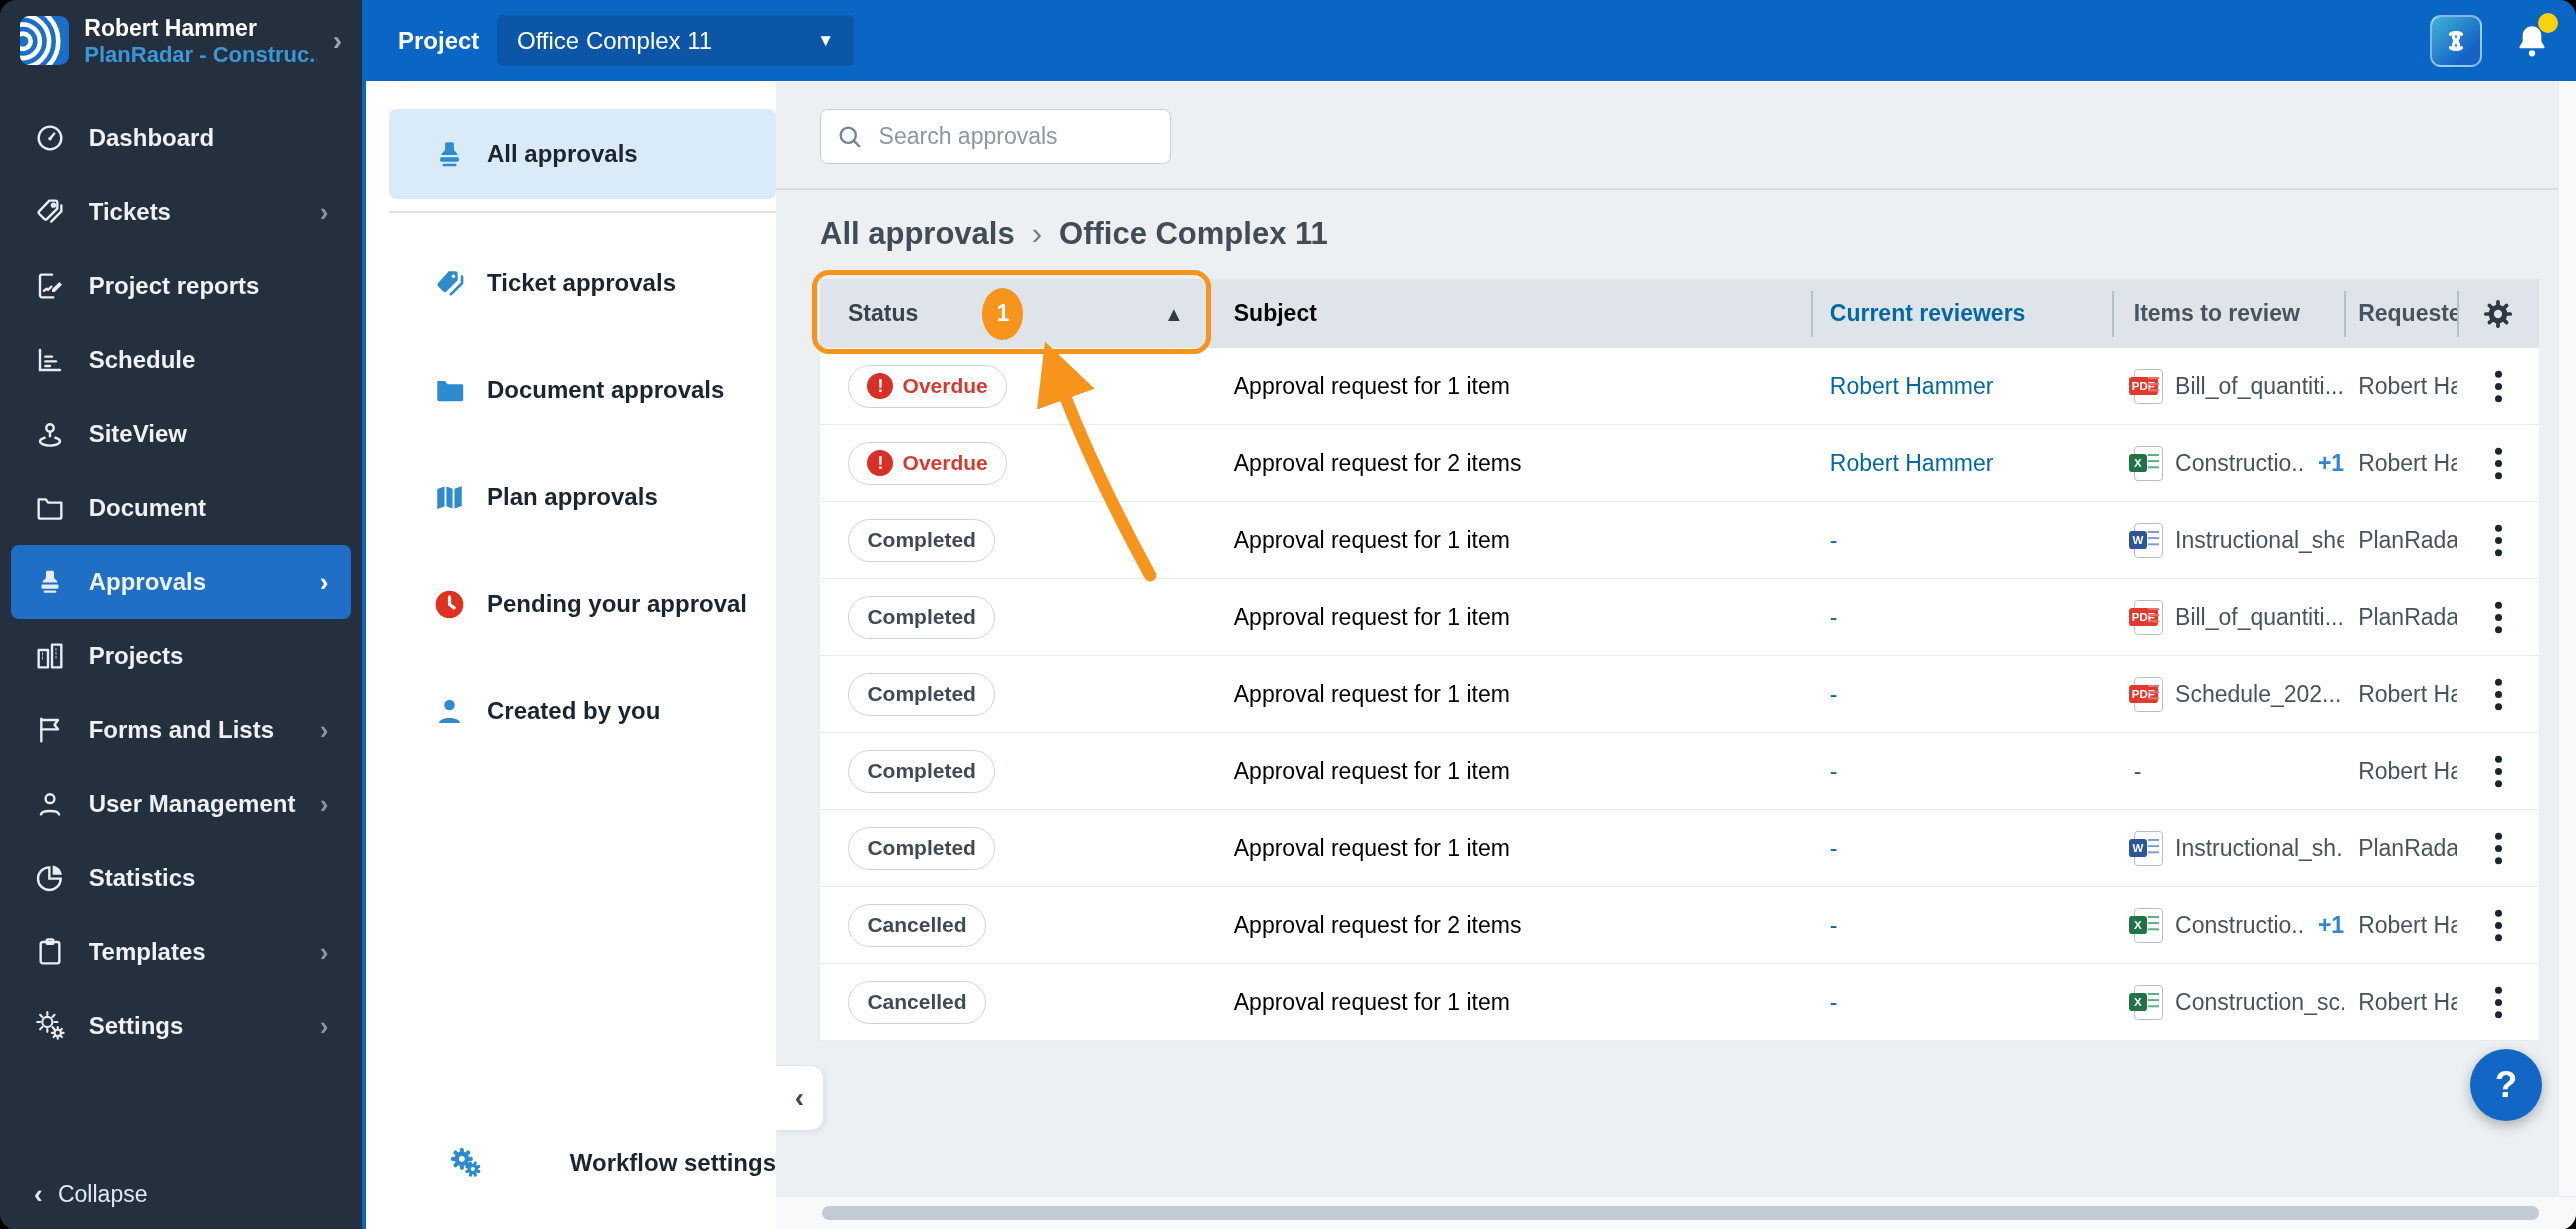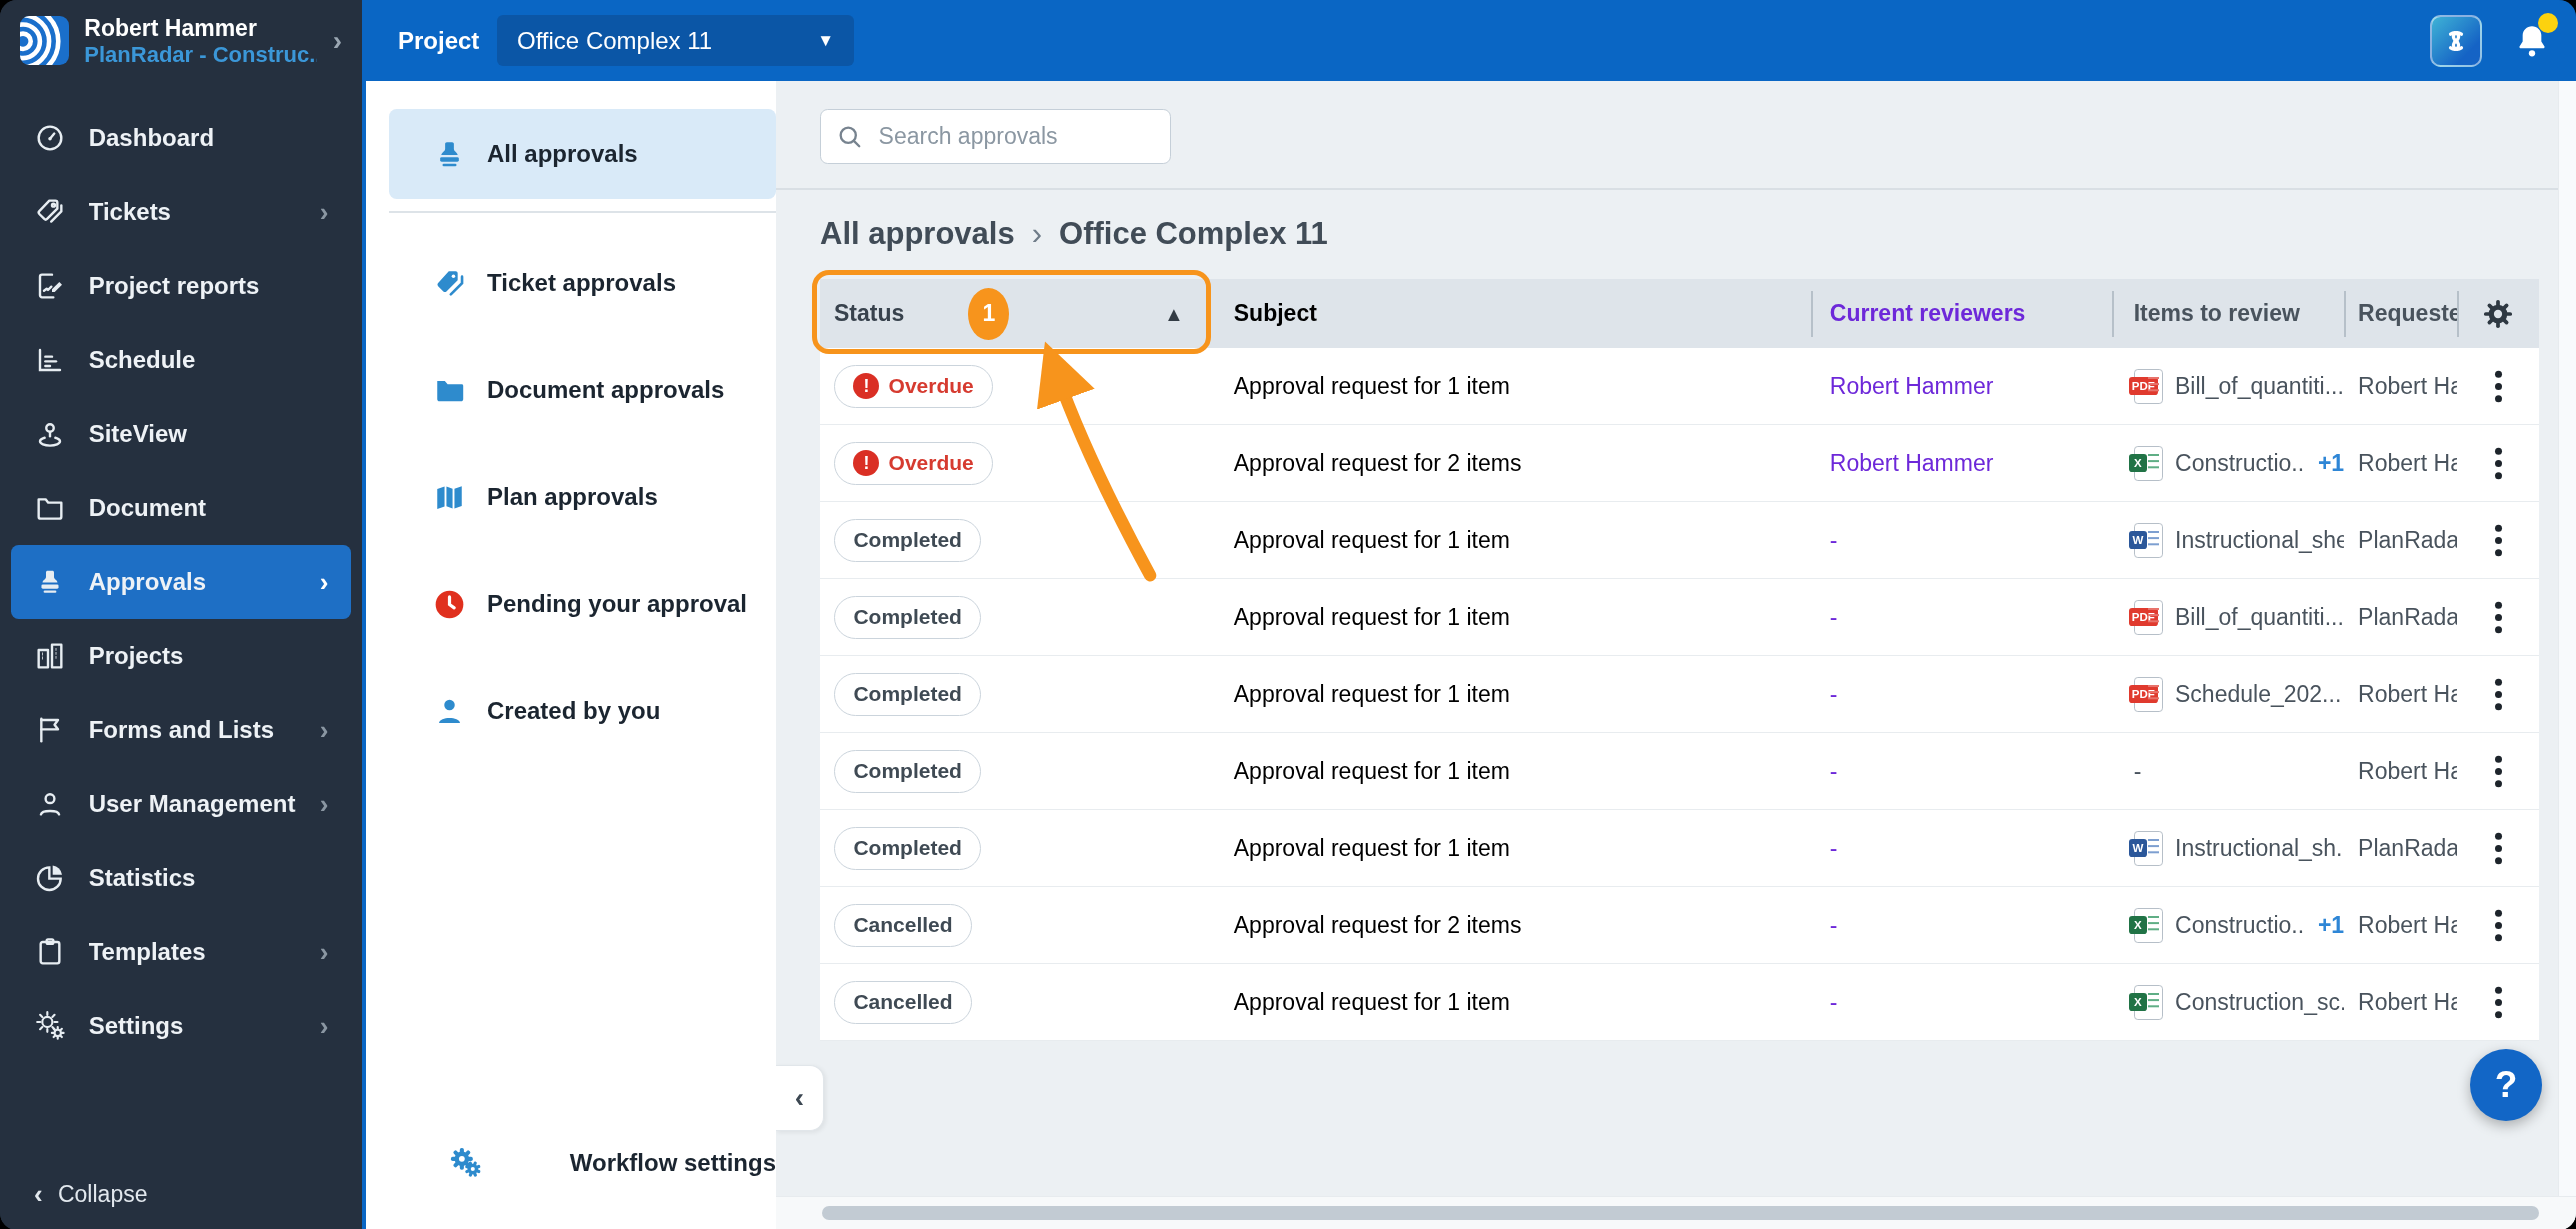"Status" .c-status { padding-left: 14px -> 28px }
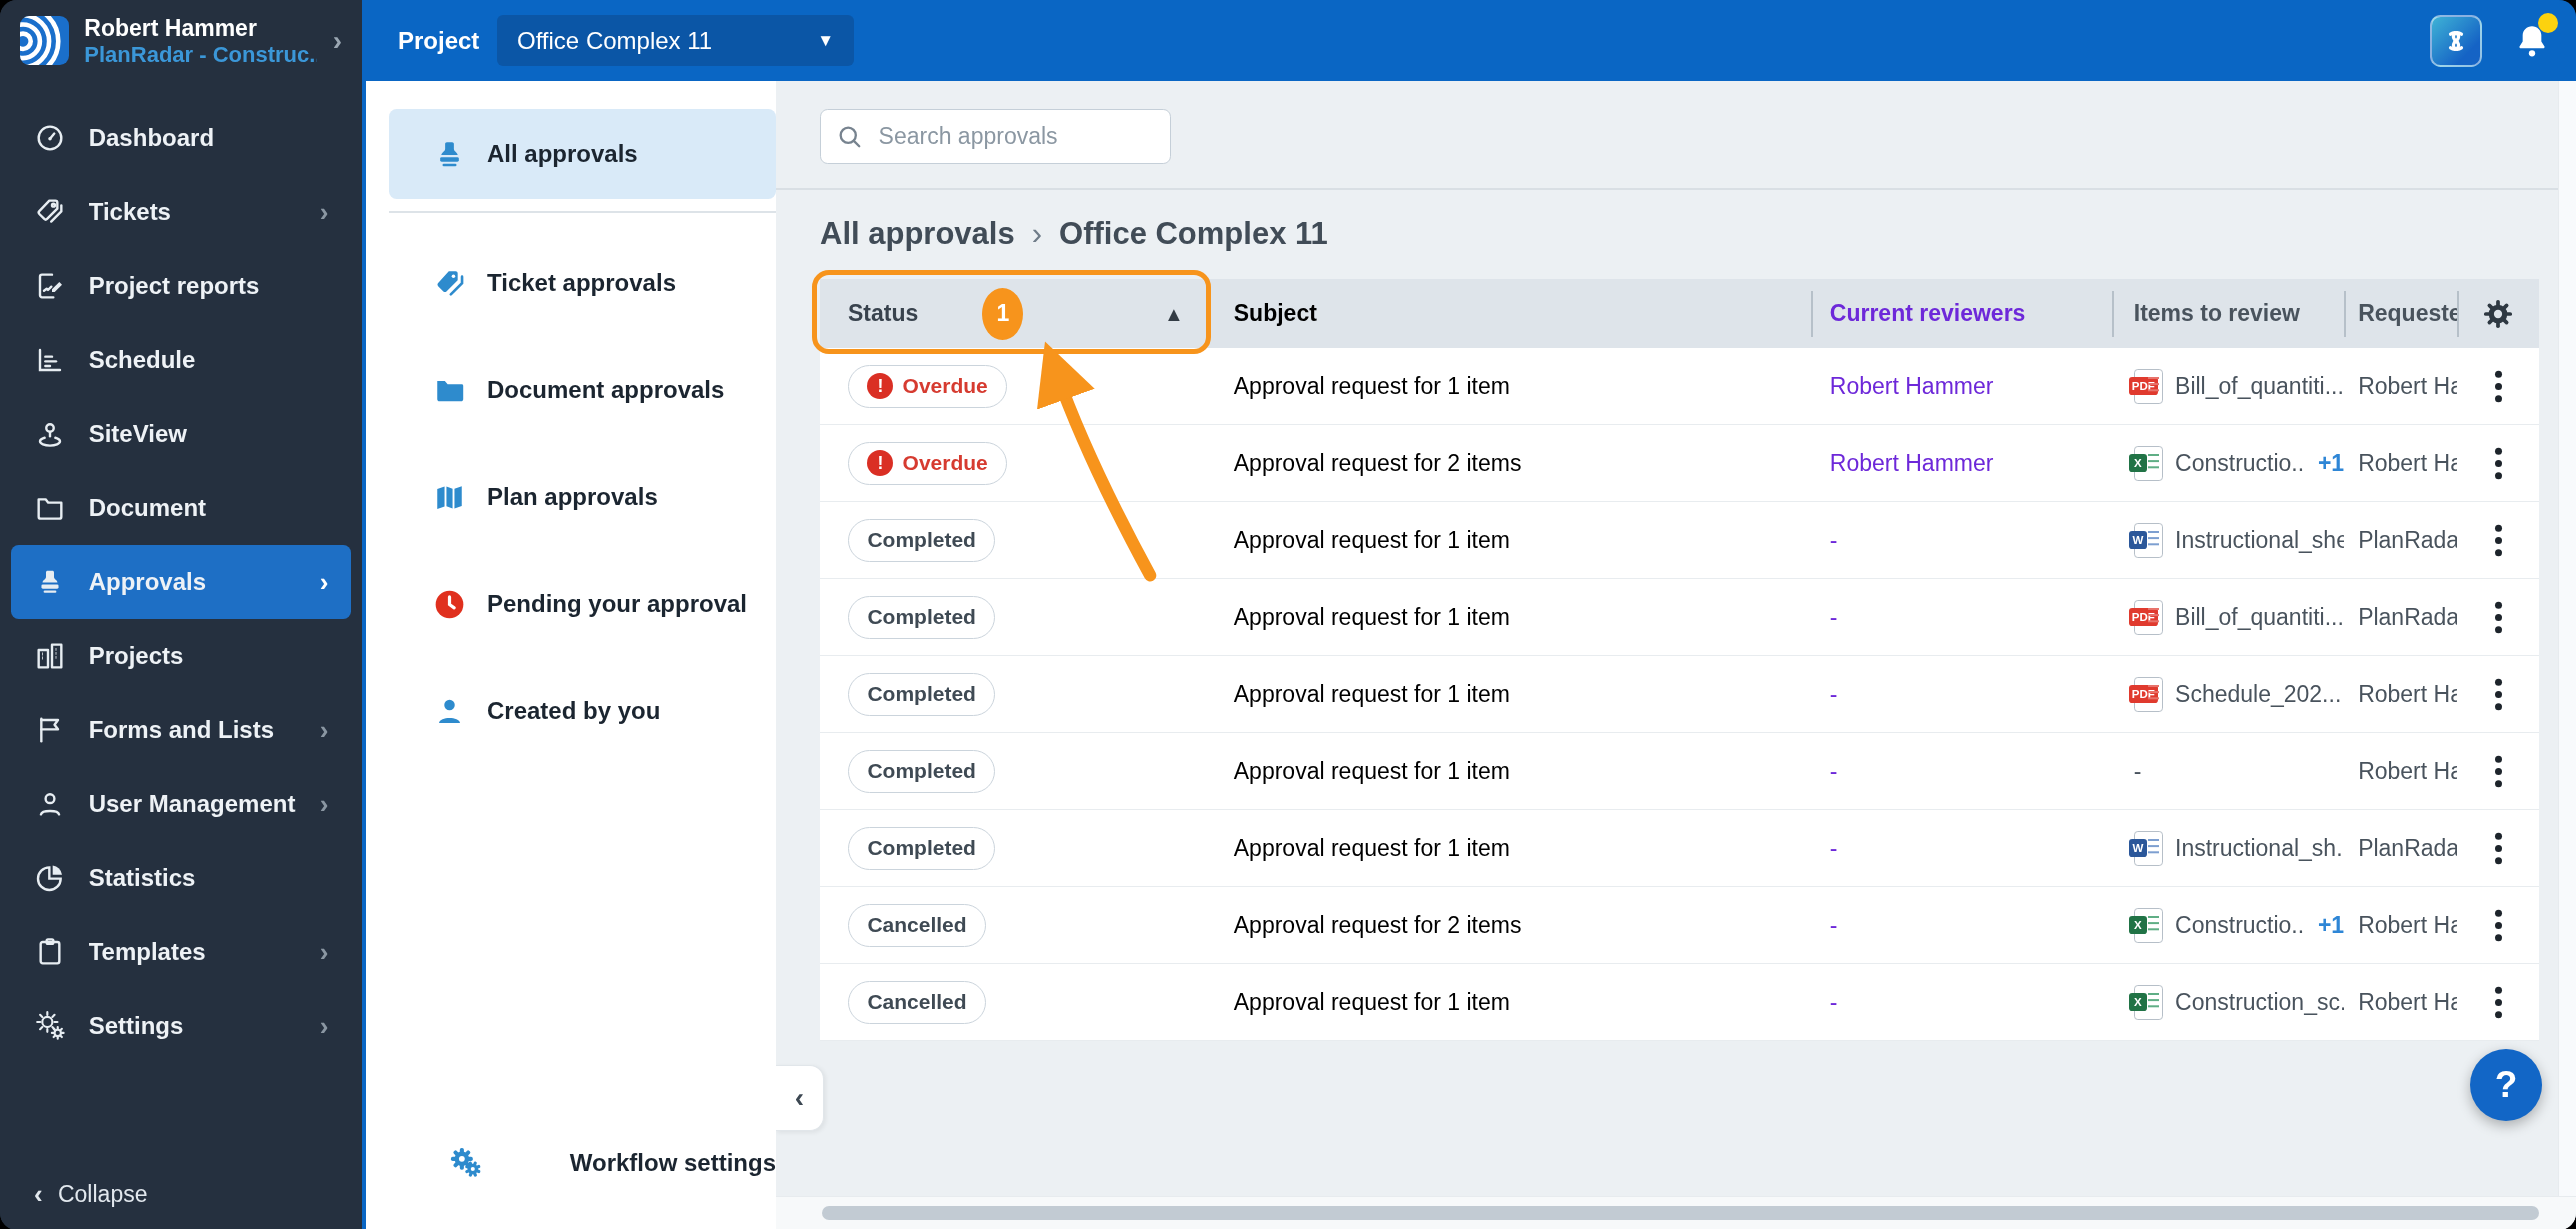"Current reviewers" .c-rev { color: #6d28d9 -> #0369a1 }
